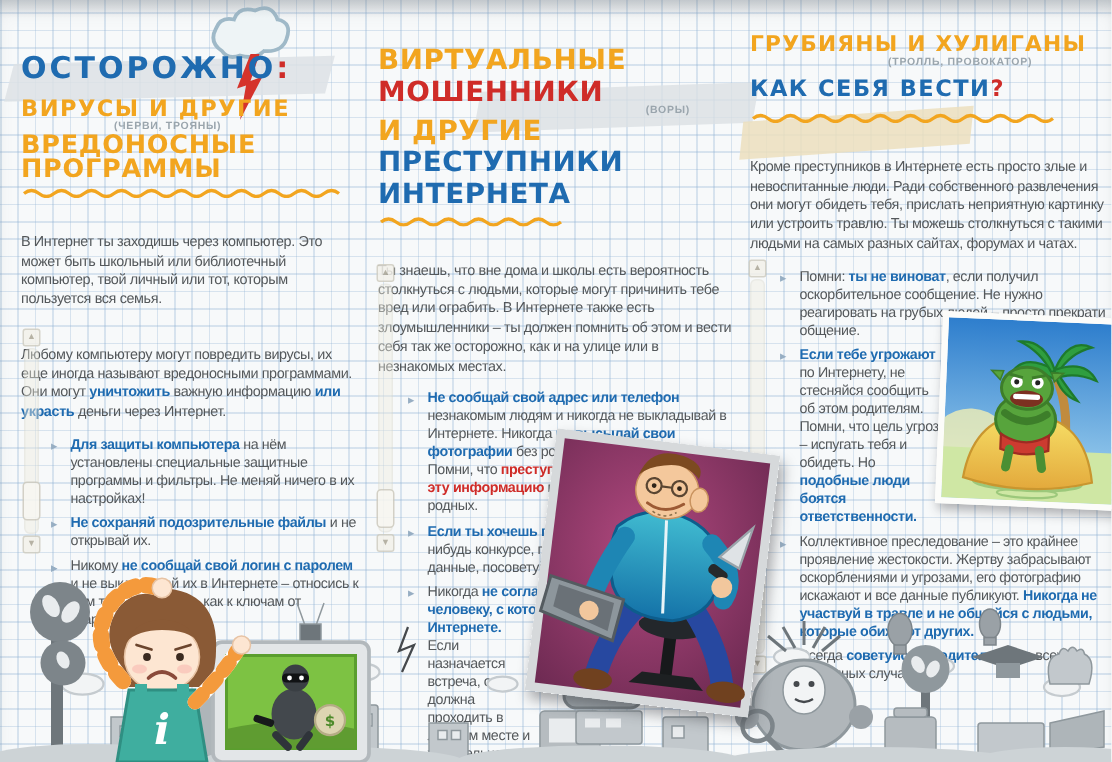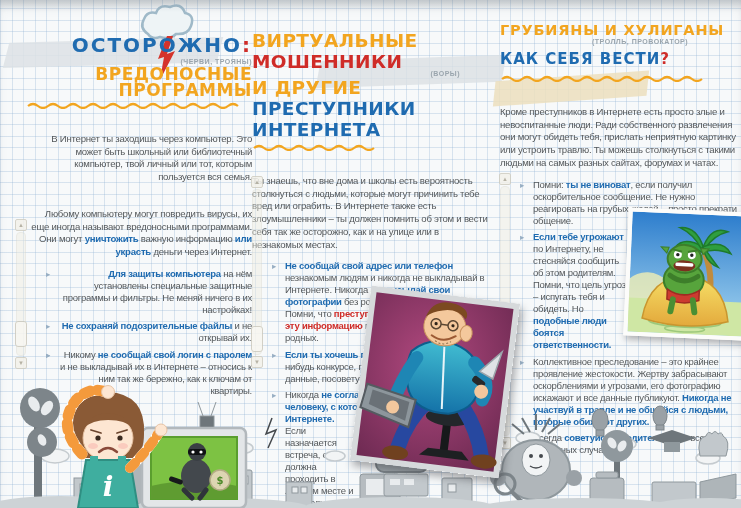"ОСТОРОЖНО:" .col1 { left: 26px -> 14px; text-align: right -> none }
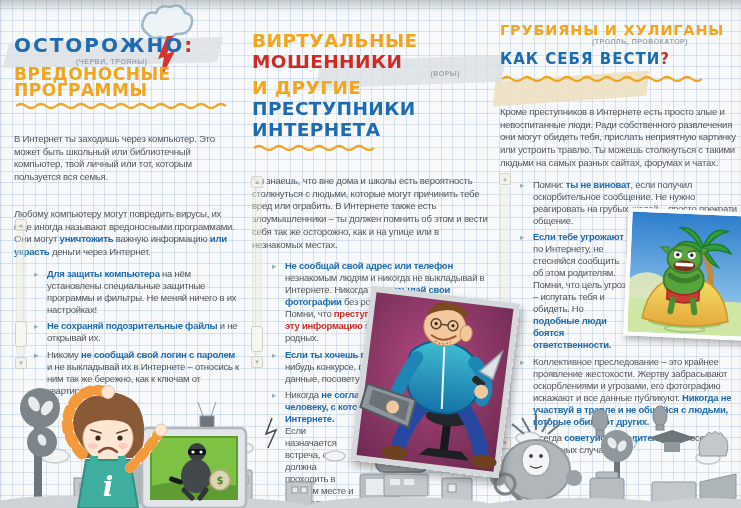"ВИРУСЫ И ДРУГИЕ" div.t-line { html: none -> <div><span>ВИРУСЫ И ДРУГИЕ</span></div> }
